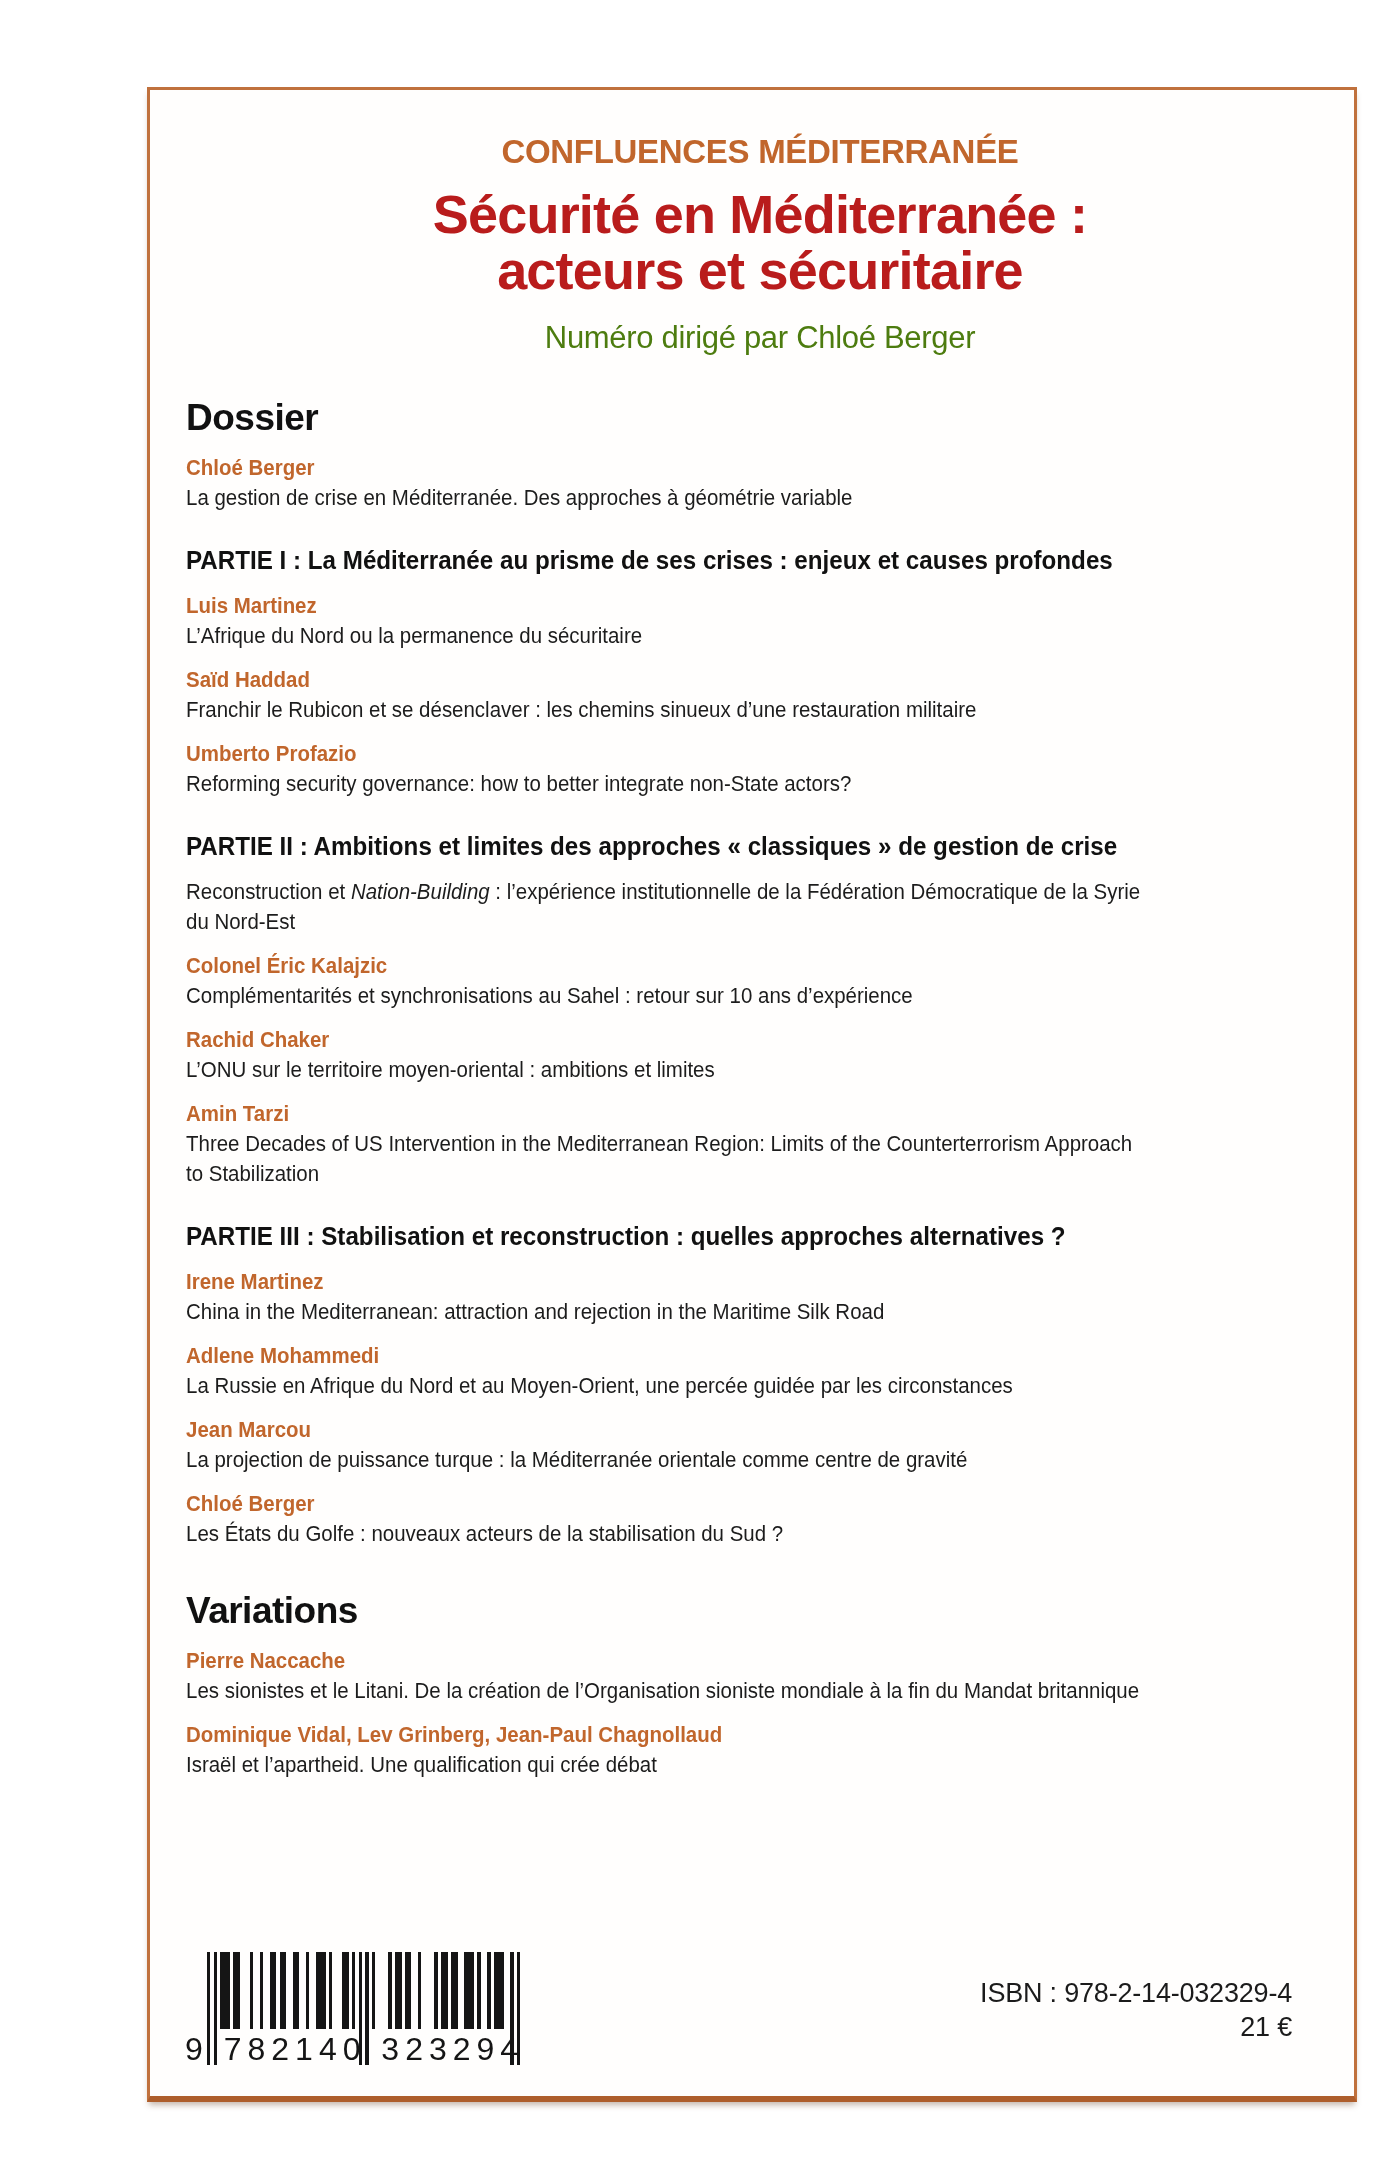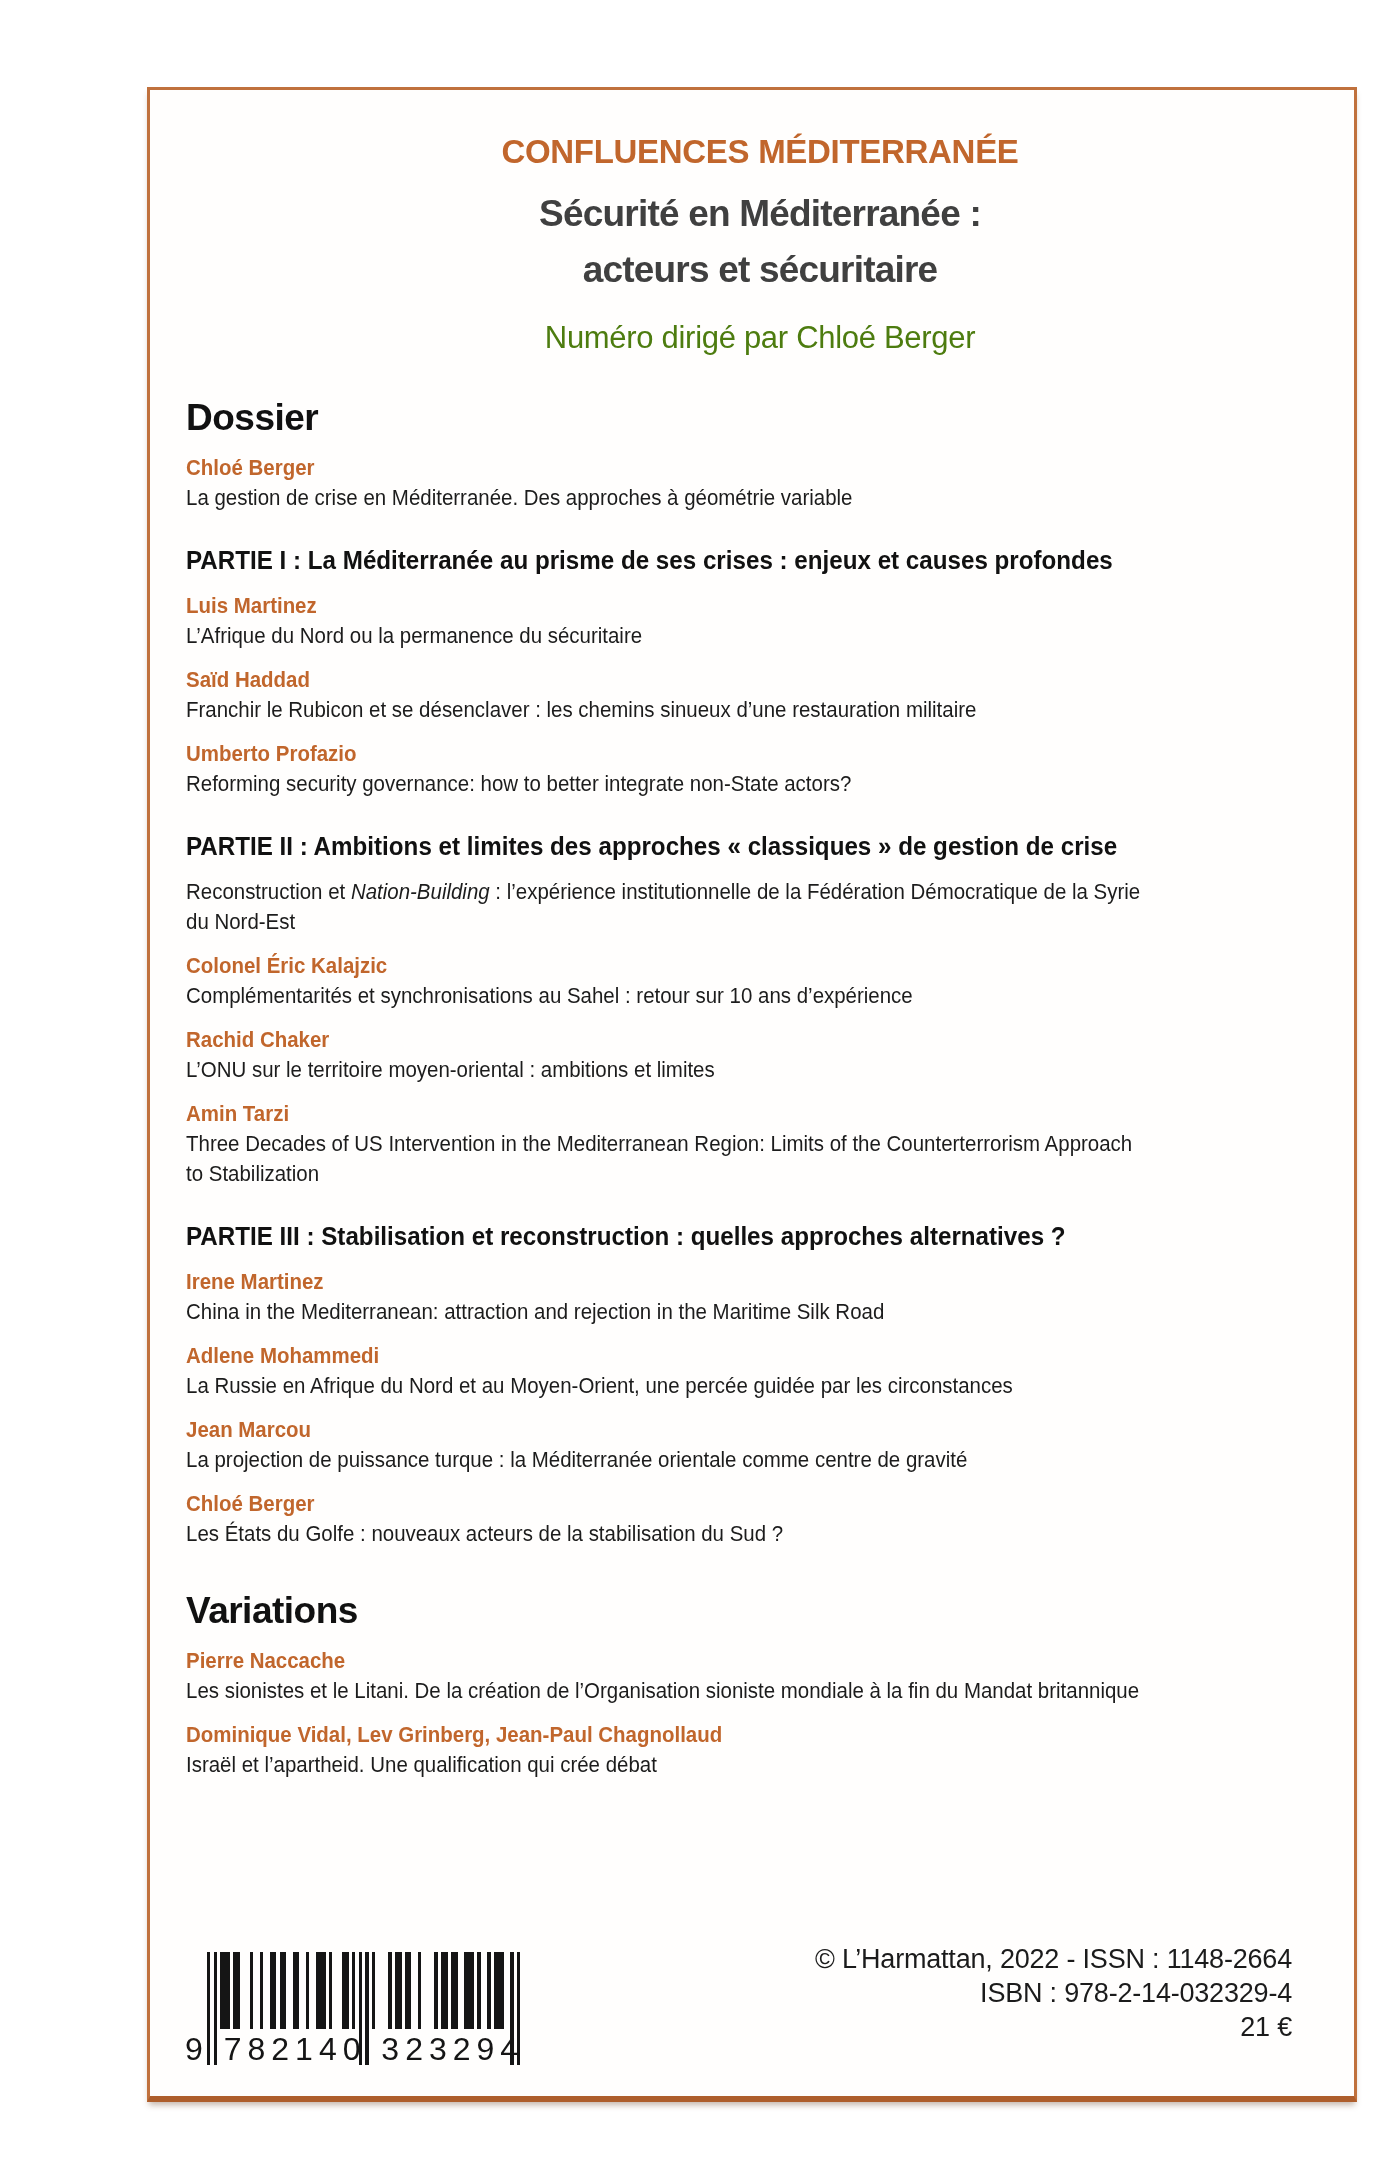"Sécurité en Méditerranée :" .cover-title { color: #404040 -> #b91c1c; font-size: 37px -> 54px }
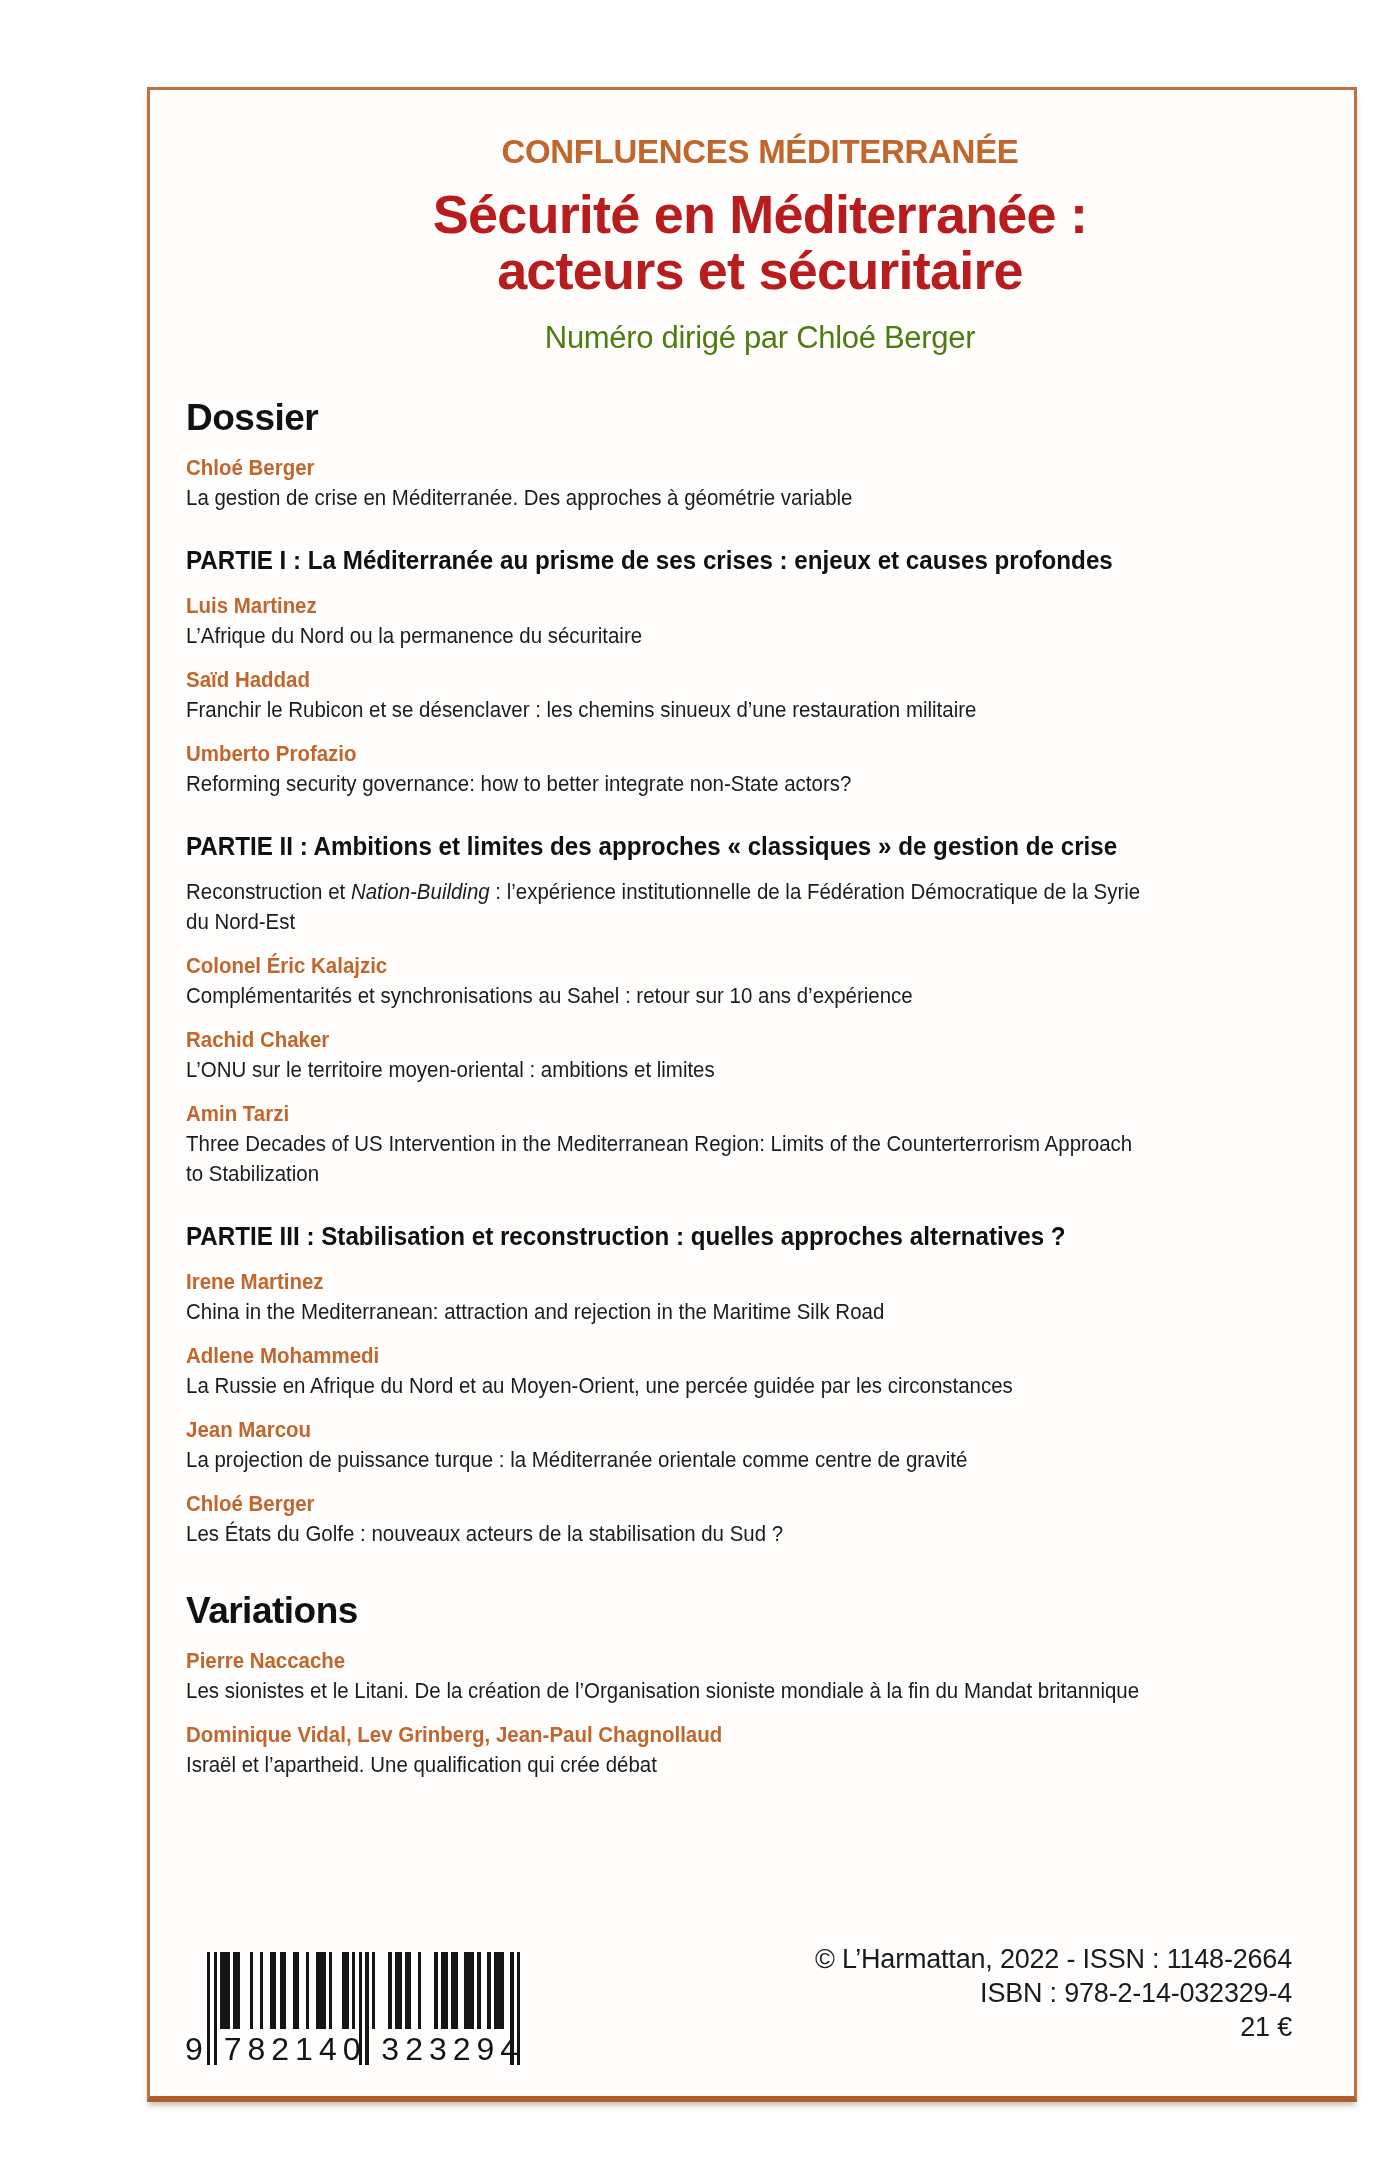"© L’Harmattan, 2022 - ISSN" div { html: <div>© L’Harmattan, 2022 - ISSN : 1148-2664</div> -> none }
